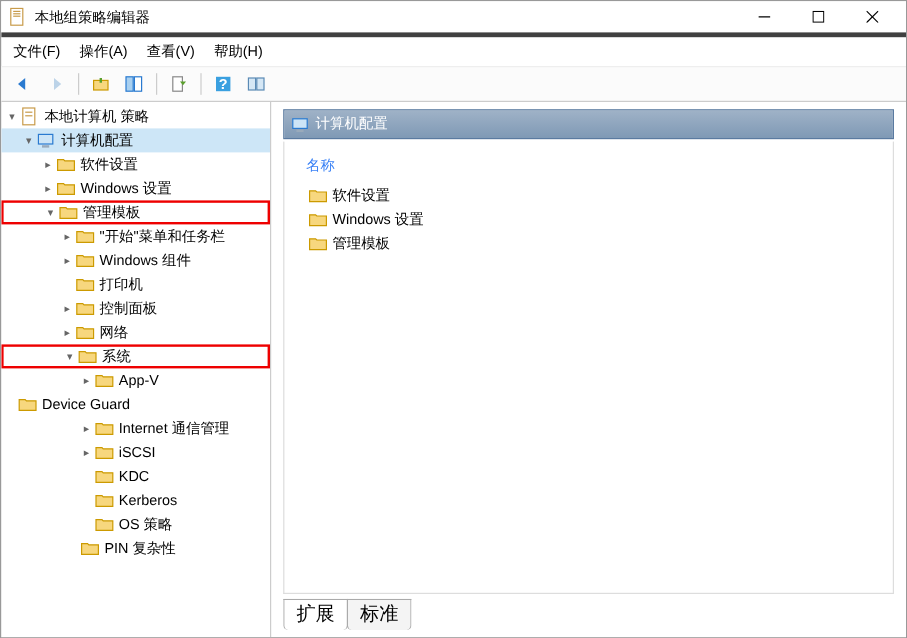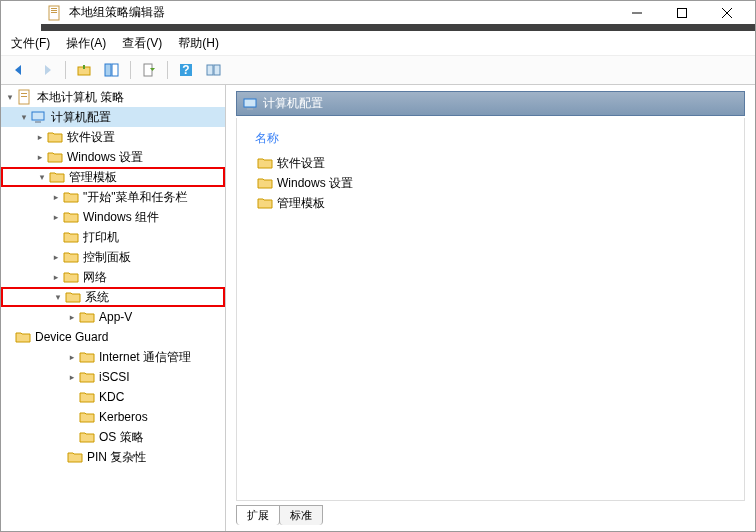"本地组策略编辑器" .titlebar { border-bottom: 7px solid #404040 -> 4px solid #404040; margin-left: 40px -> none }
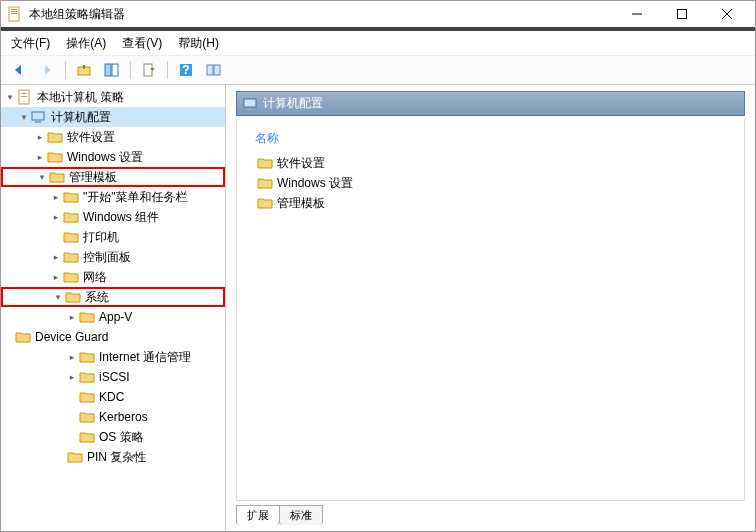"扩展" .bottom-tabs .btab { font-size: 11px -> 16px }
